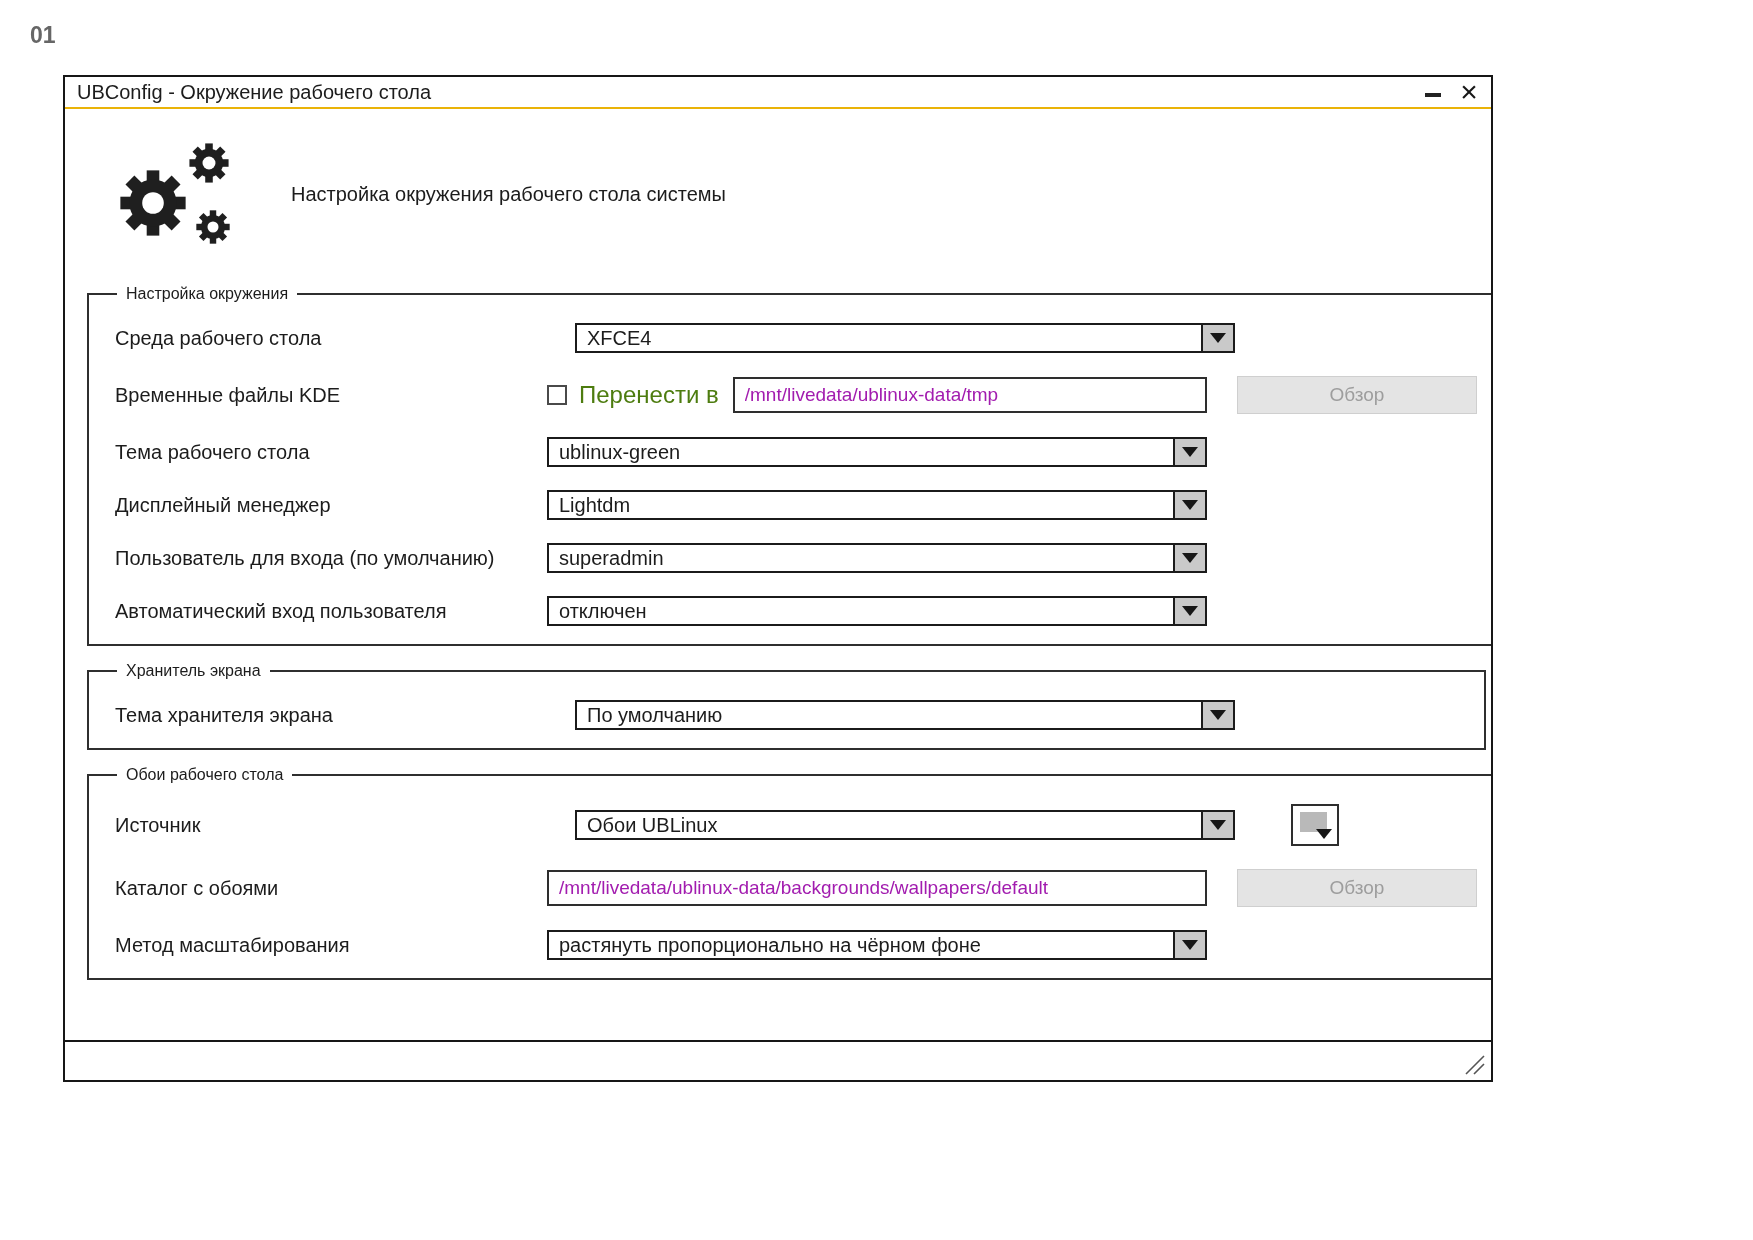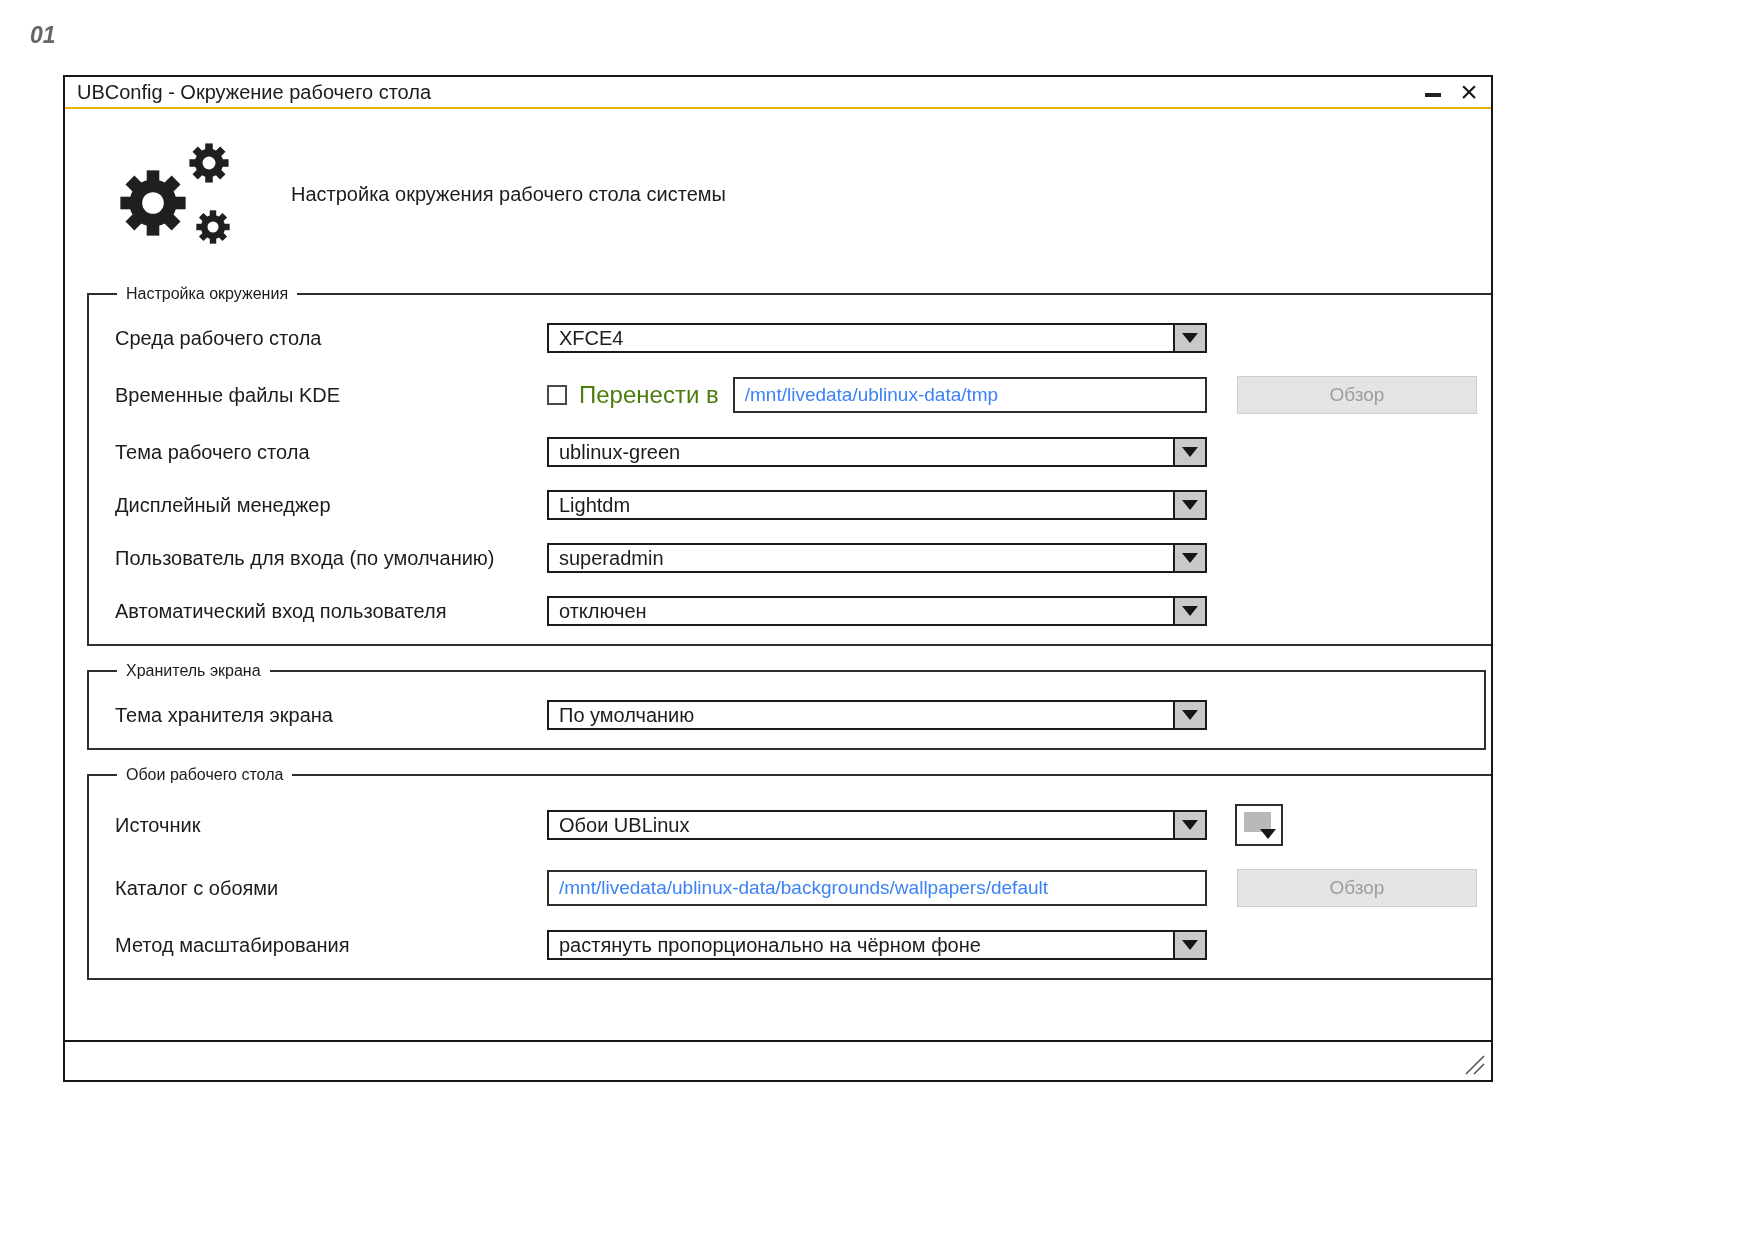"01" .page-label { font-style: italic -> none }
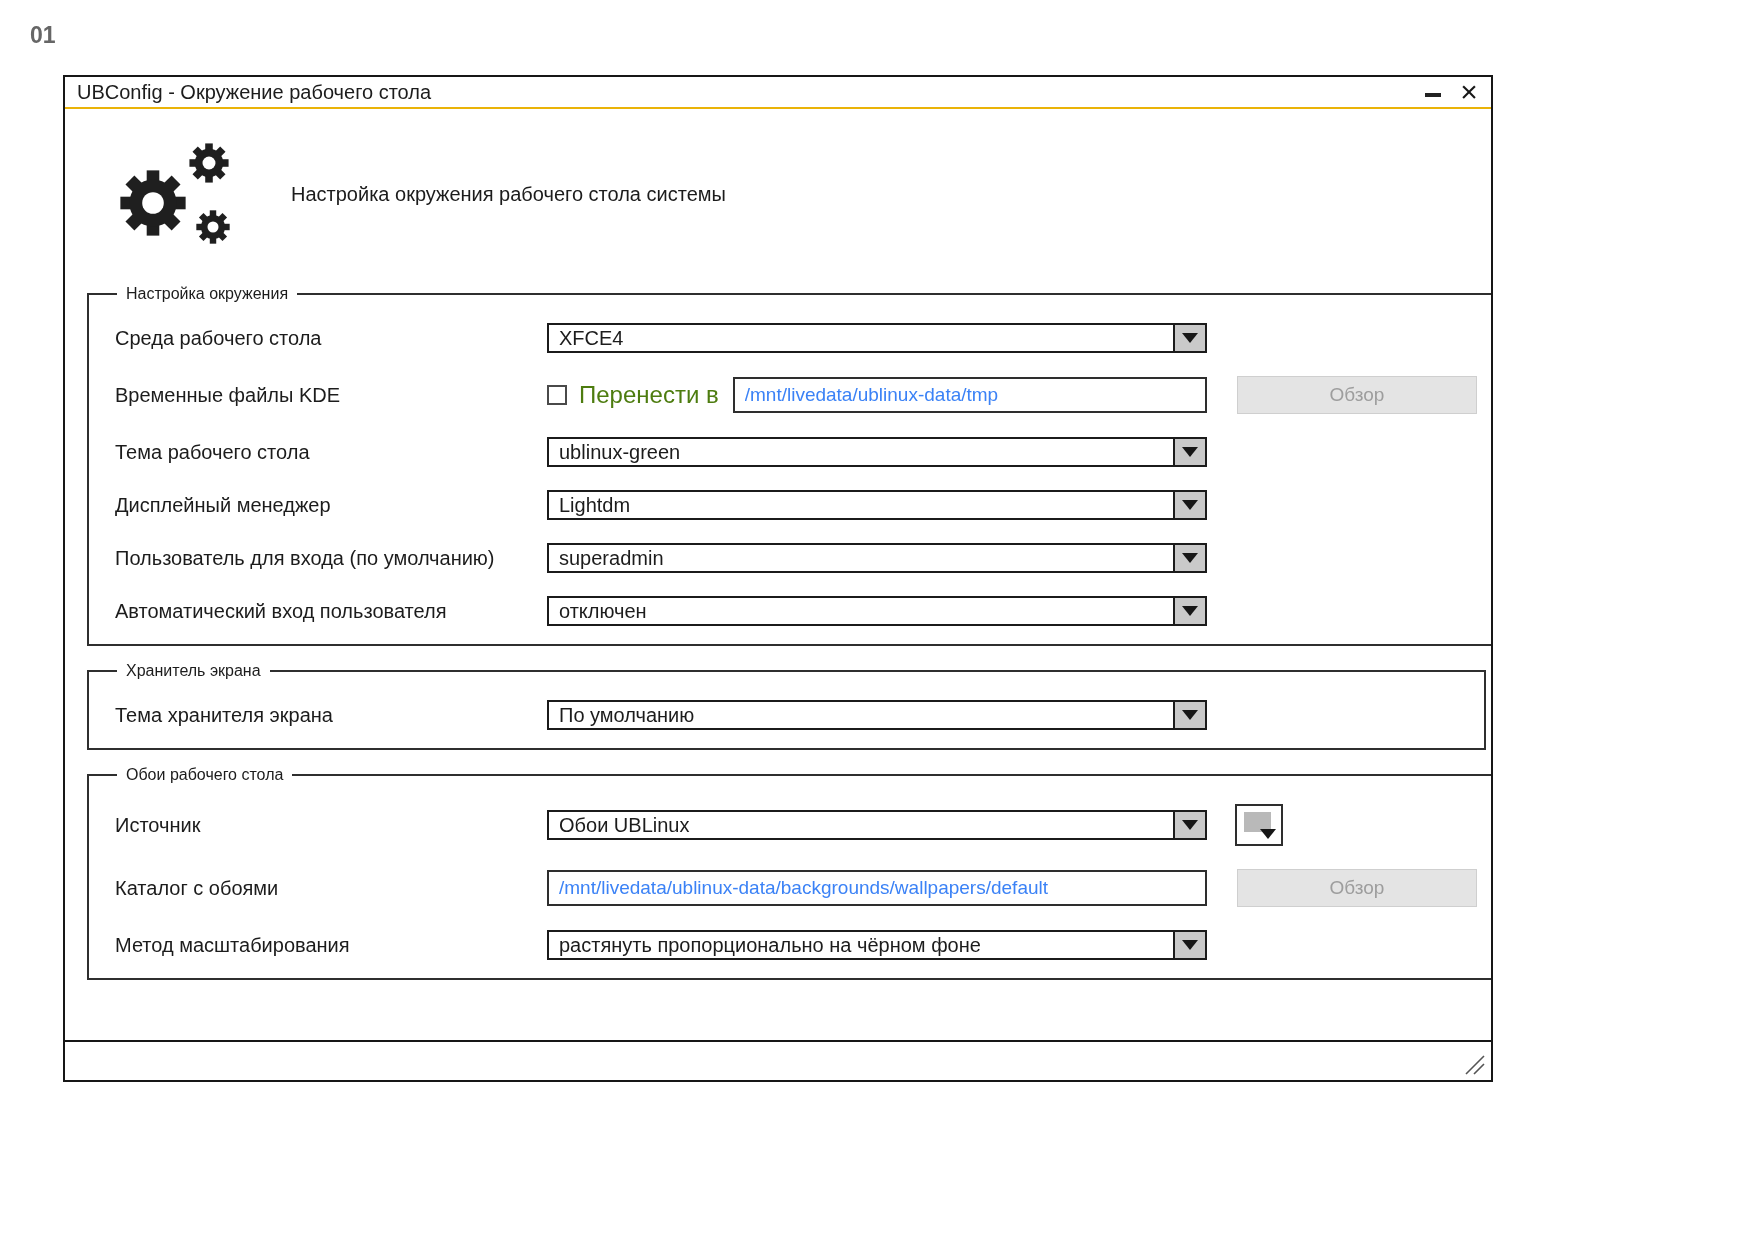"Среда рабочего стола" .row.first { gap: none -> 28px }
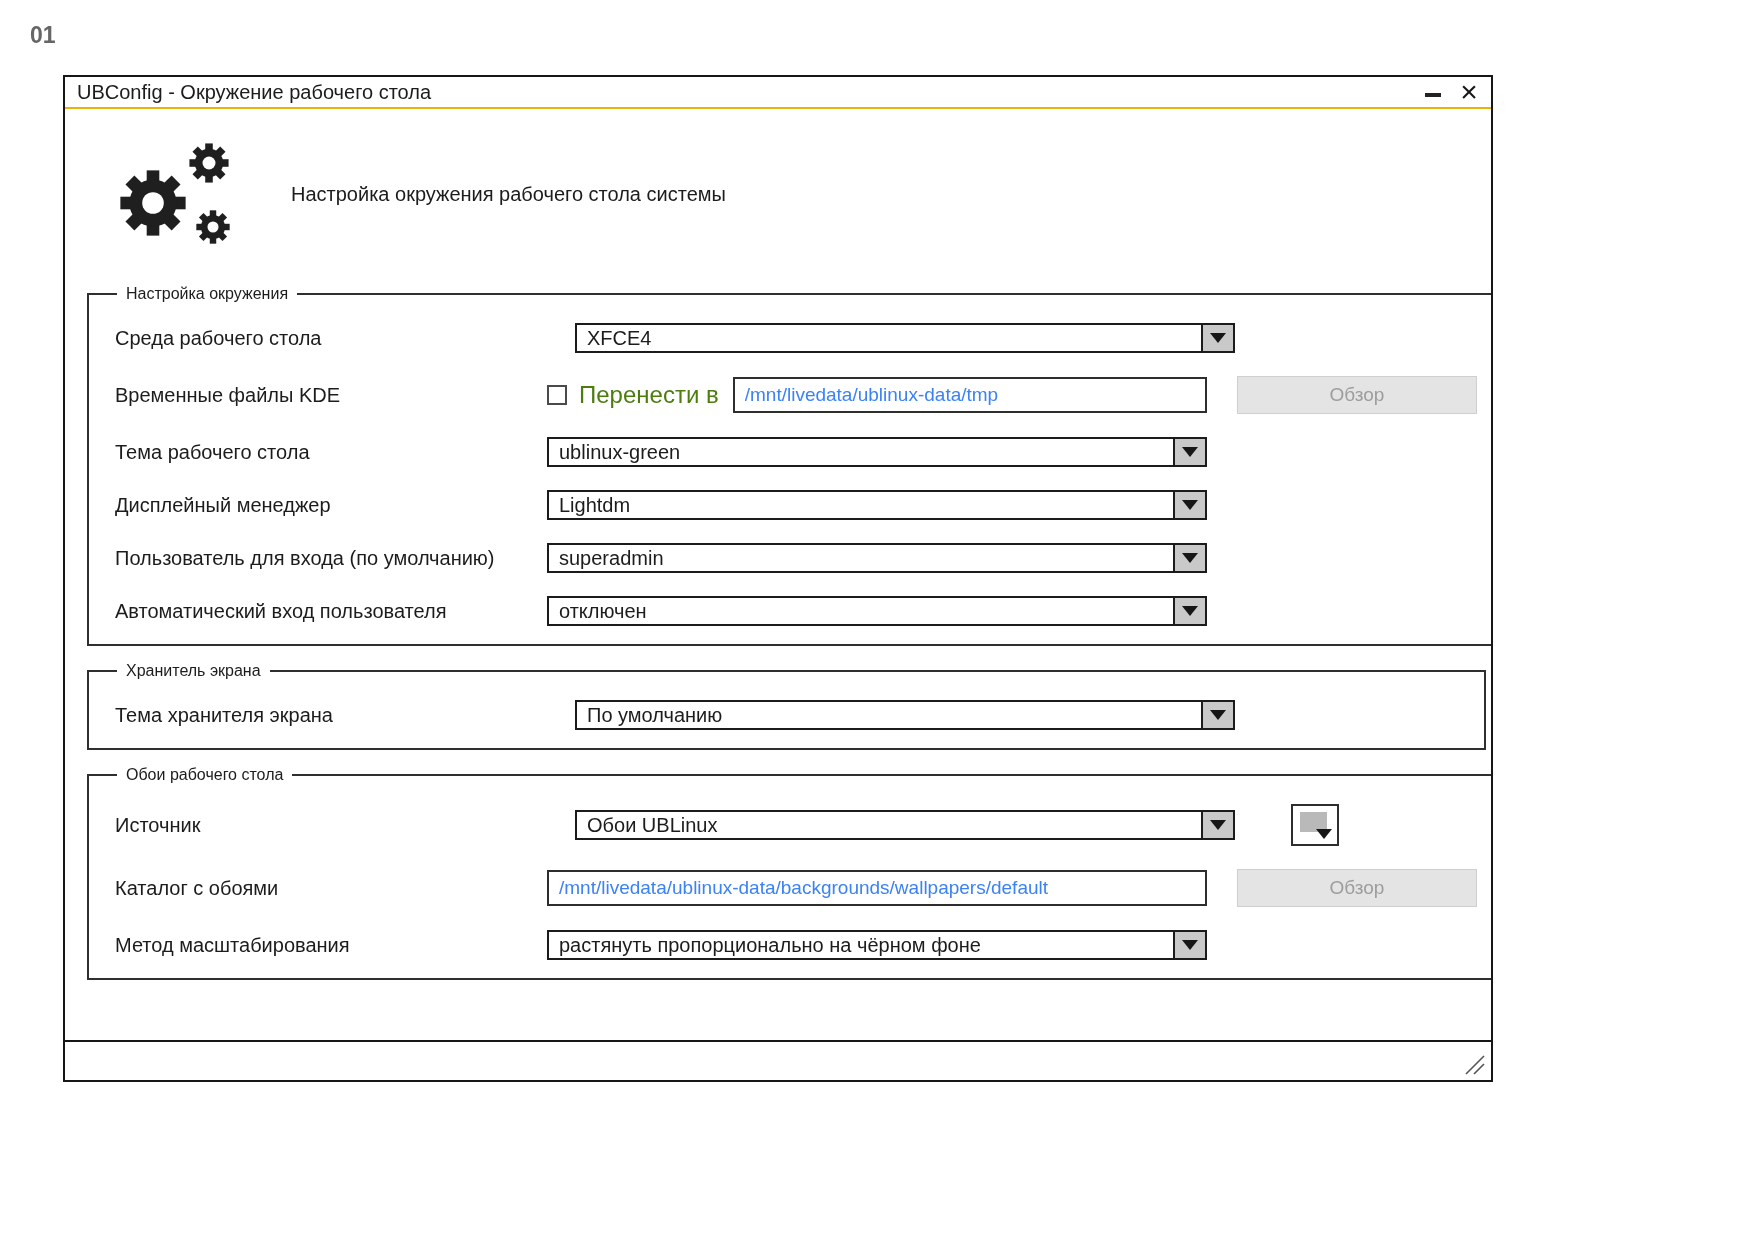"/mnt/livedata/ublinux-data/tmp" .path-input { color: #3b82f6 -> #a21caf }
